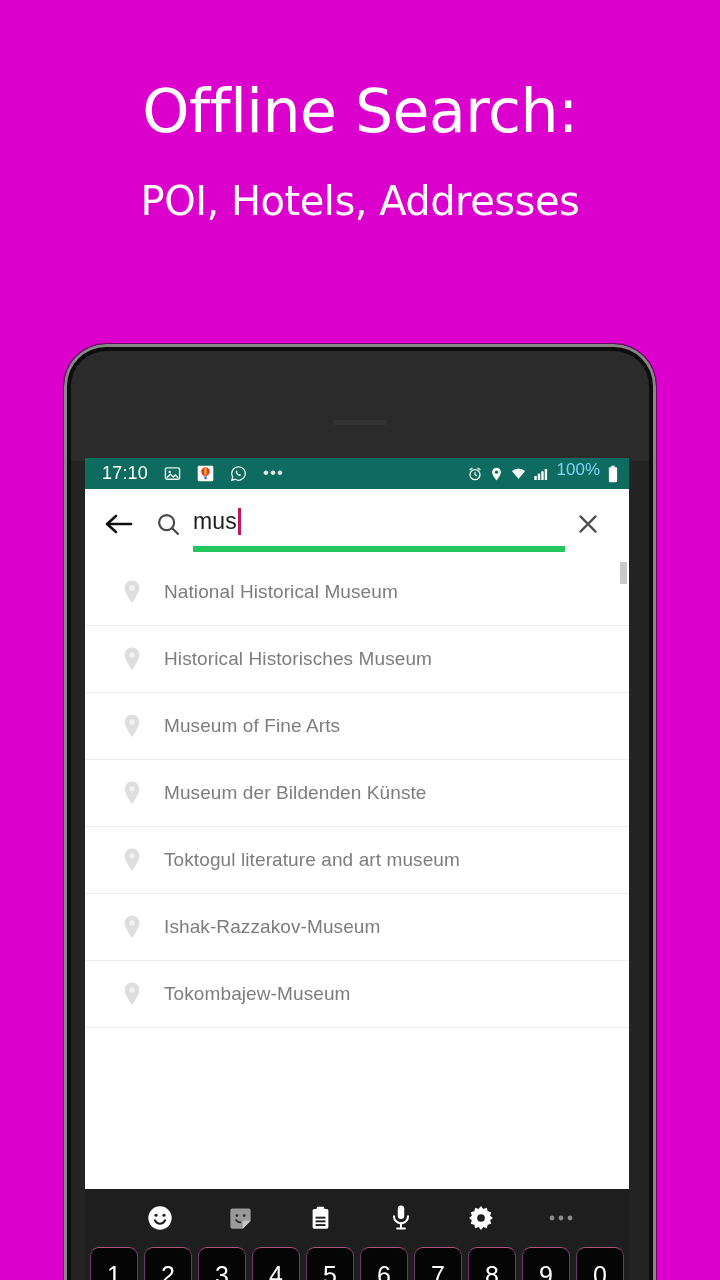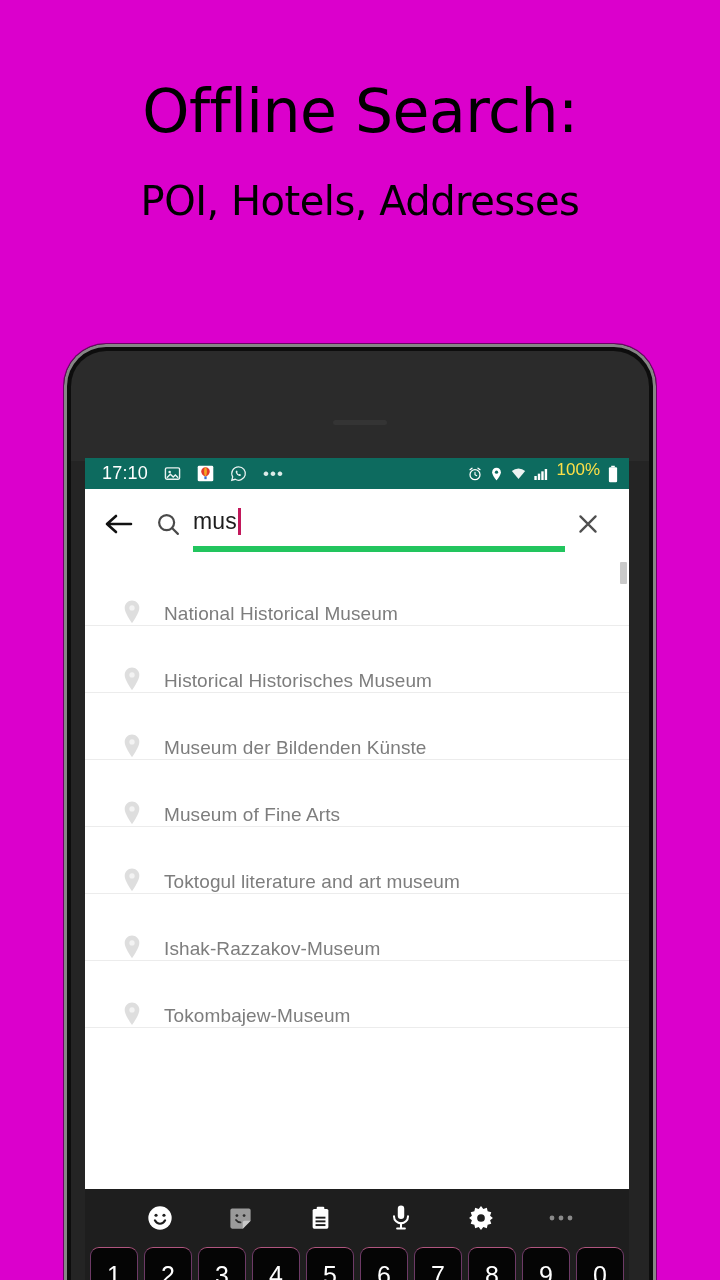"Offline Search:" .promo { color: #000000 -> #ffffff }
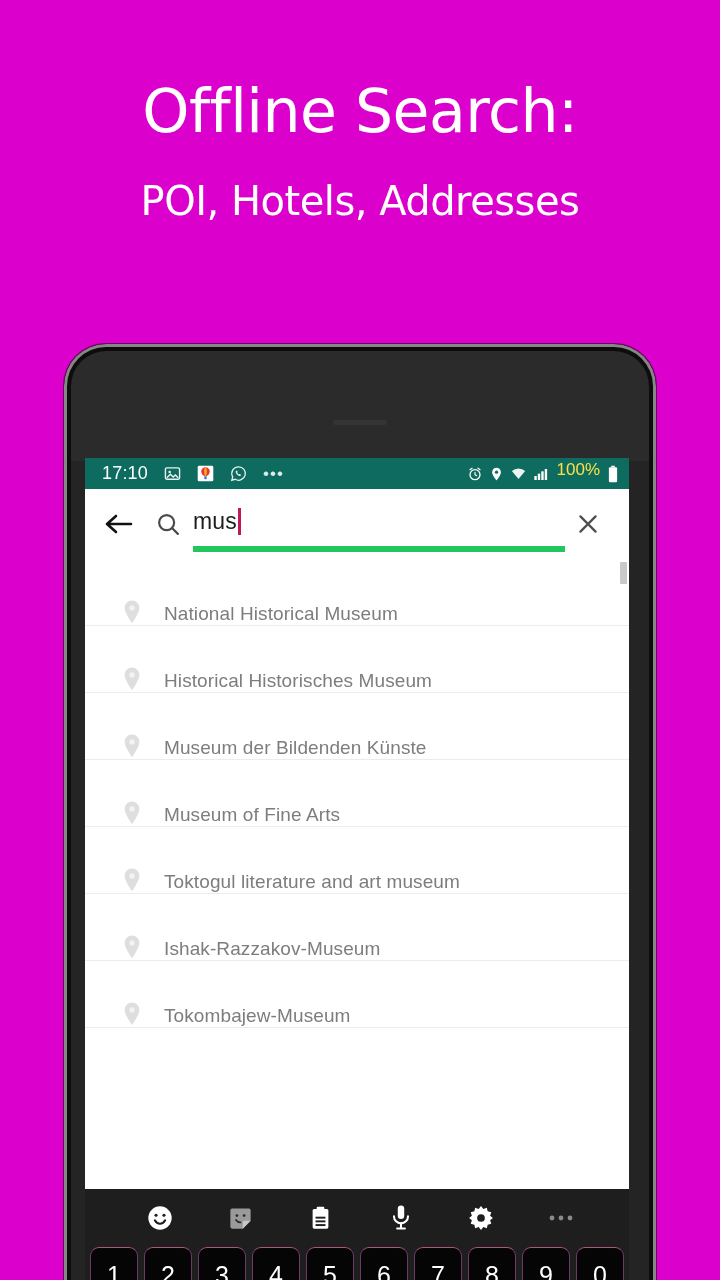"17:10" .sb-left { align-items: center -> none }
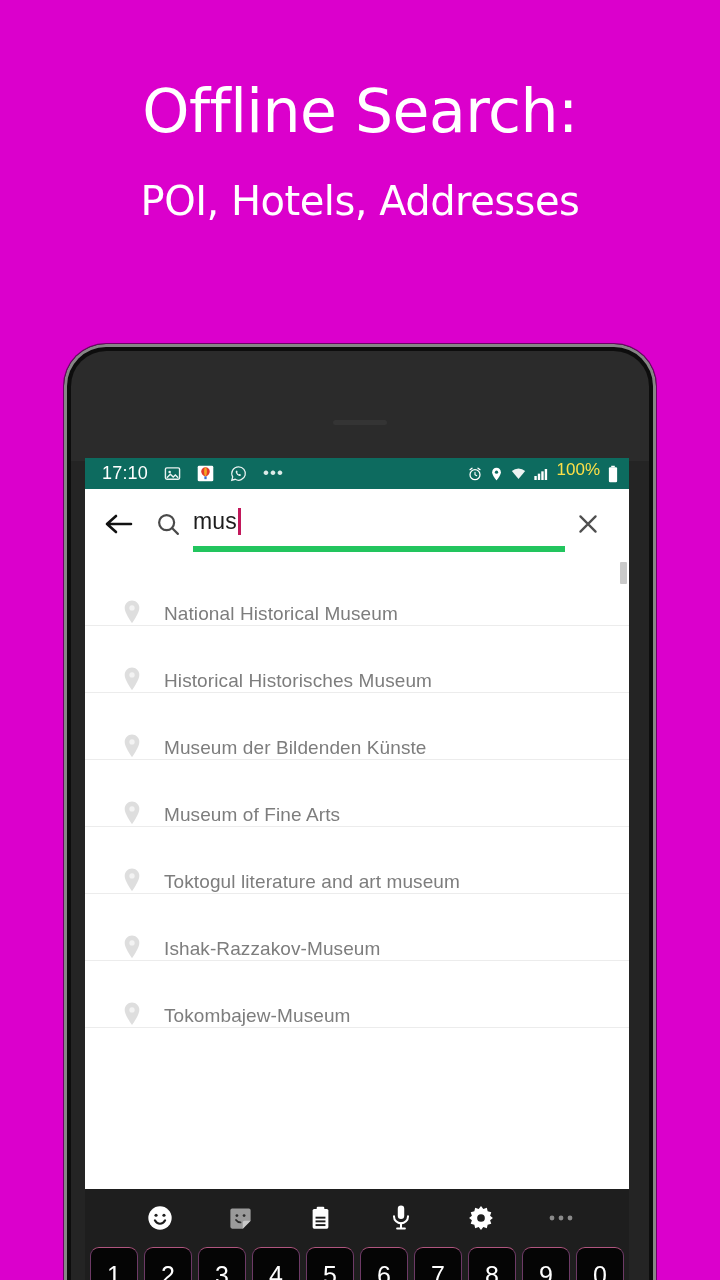"100%" .sb-pct { color: #fde047 -> #7dd3fc }
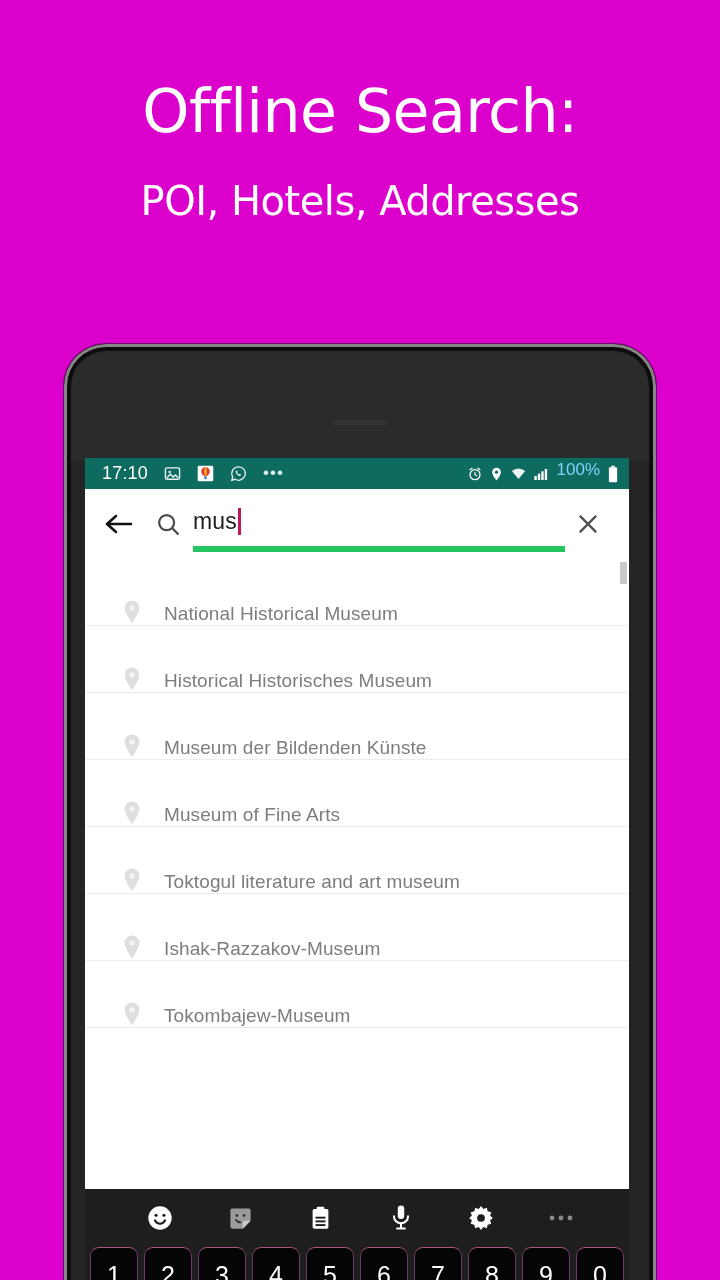"National Historical Museum" .row { align-items: flex-end -> center }
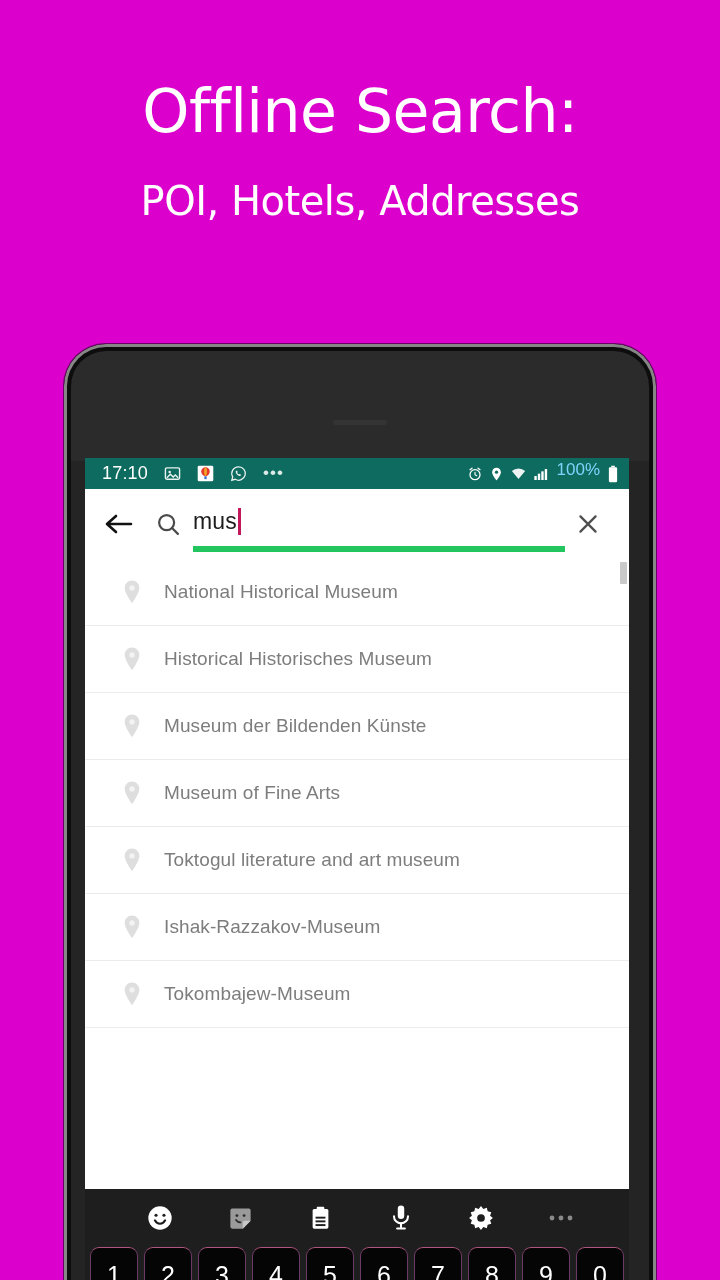"Museum der Bildenden Künste" div.row { order: before "Museum of Fine Arts" -> after "Museum of Fine Arts" }
